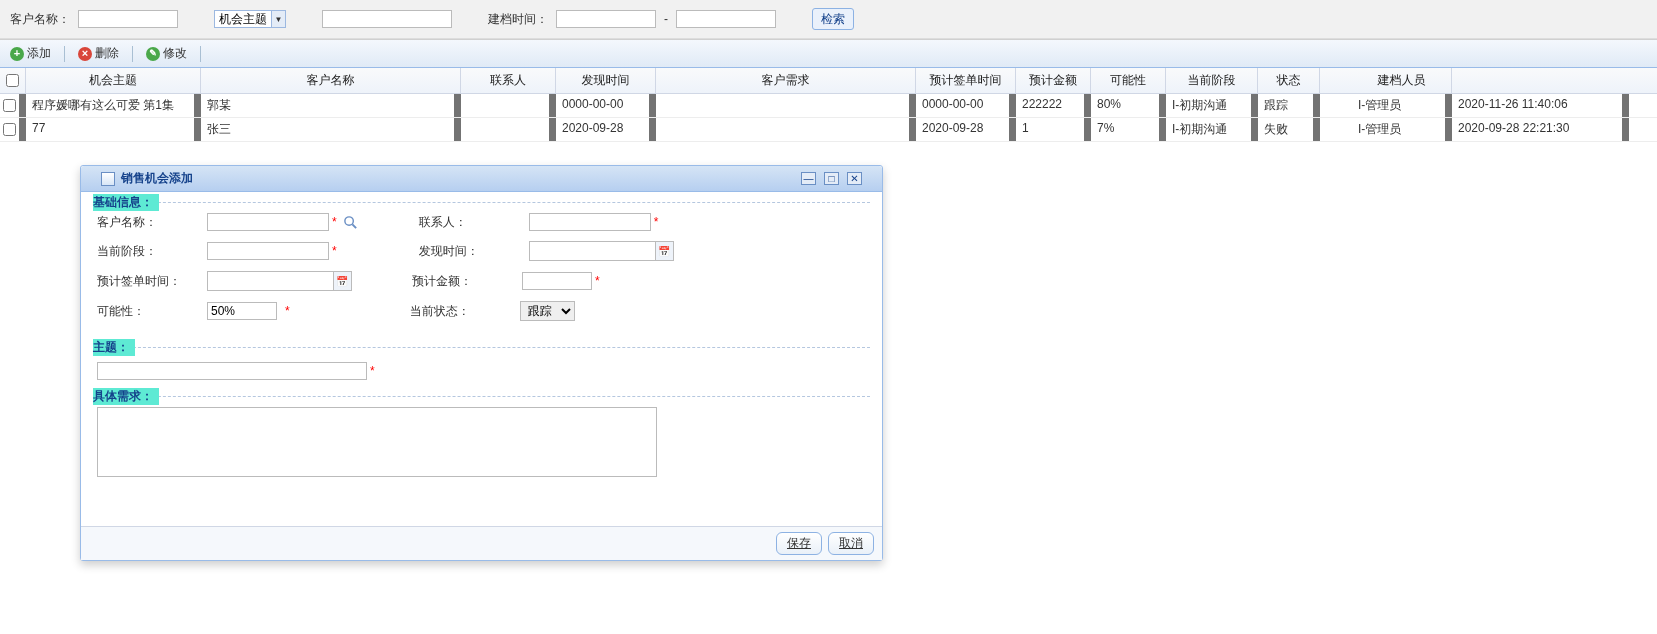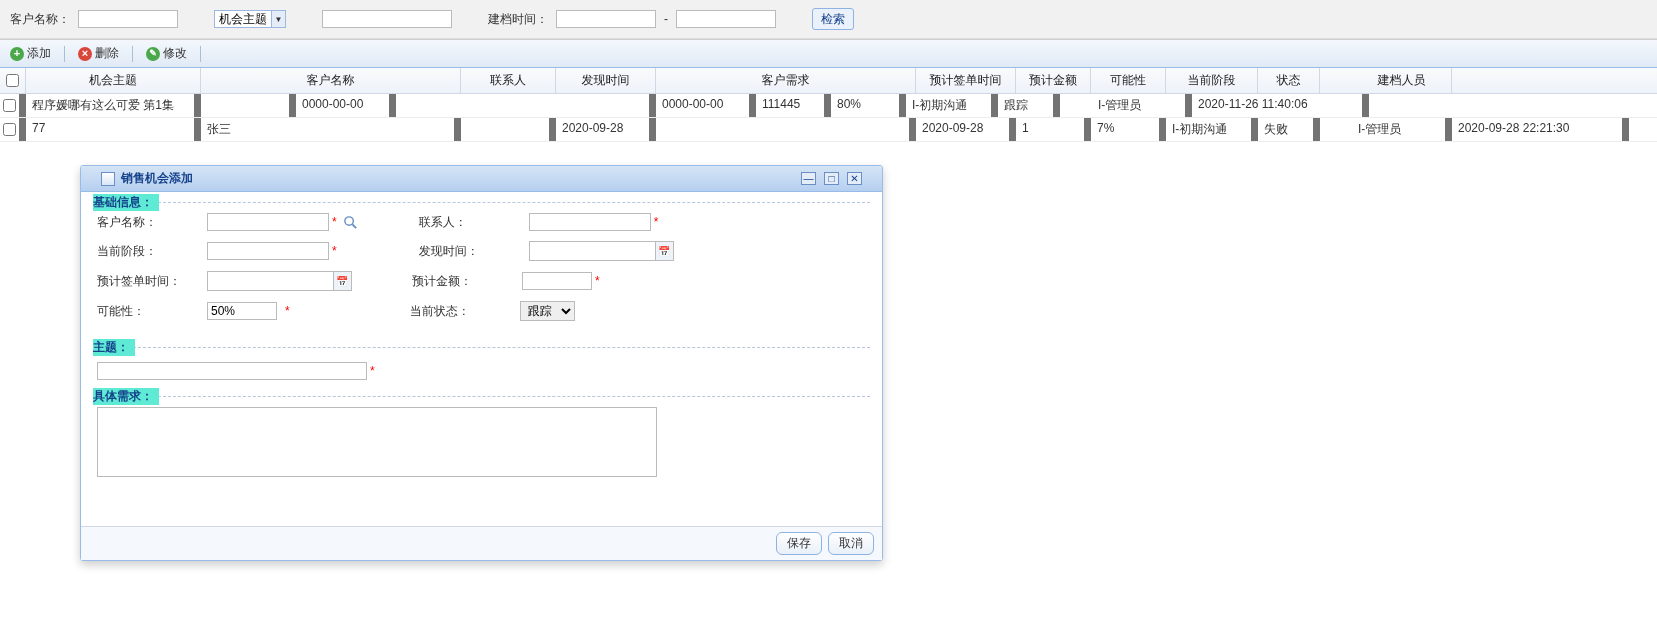"郭某" div.gd-cell { html: none -> <div>郭某</div> }
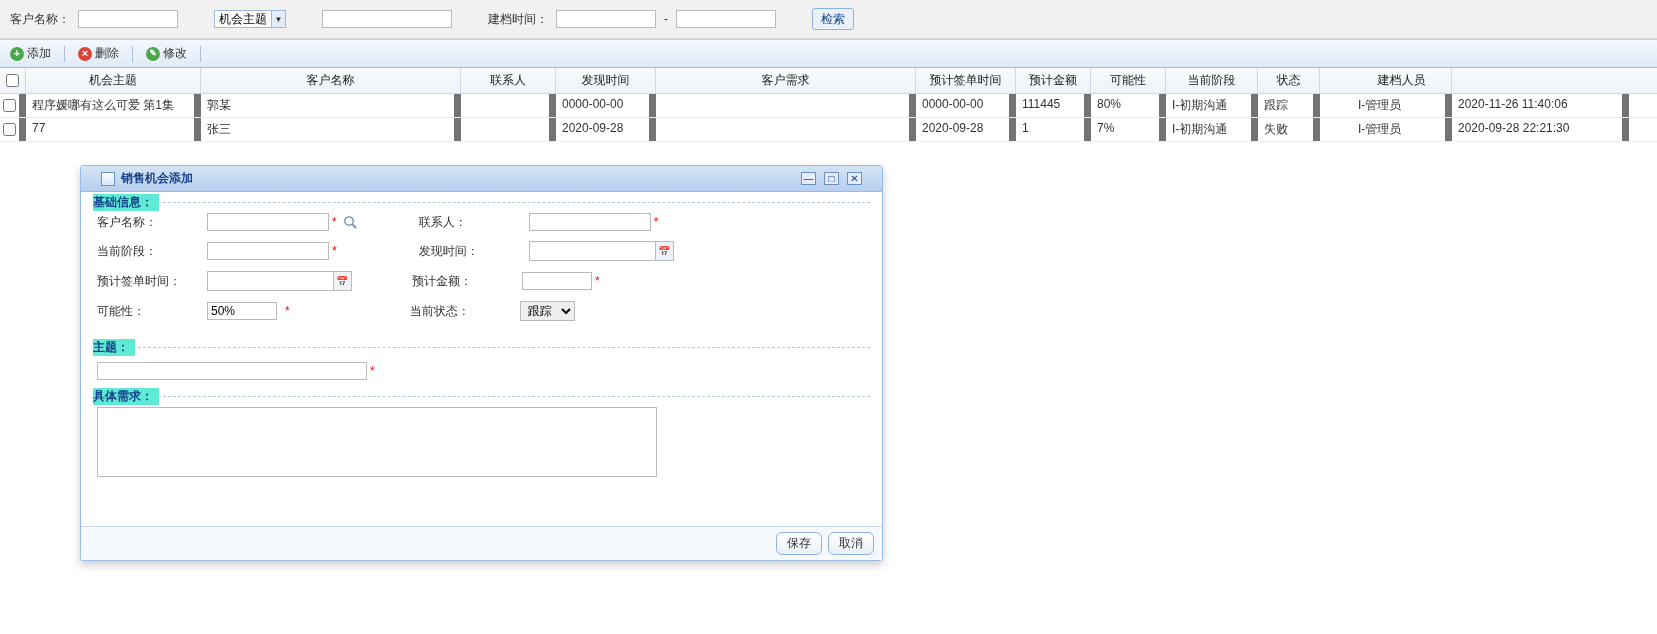"111445" div.gd-cell { text: 111445 -> 222222 }
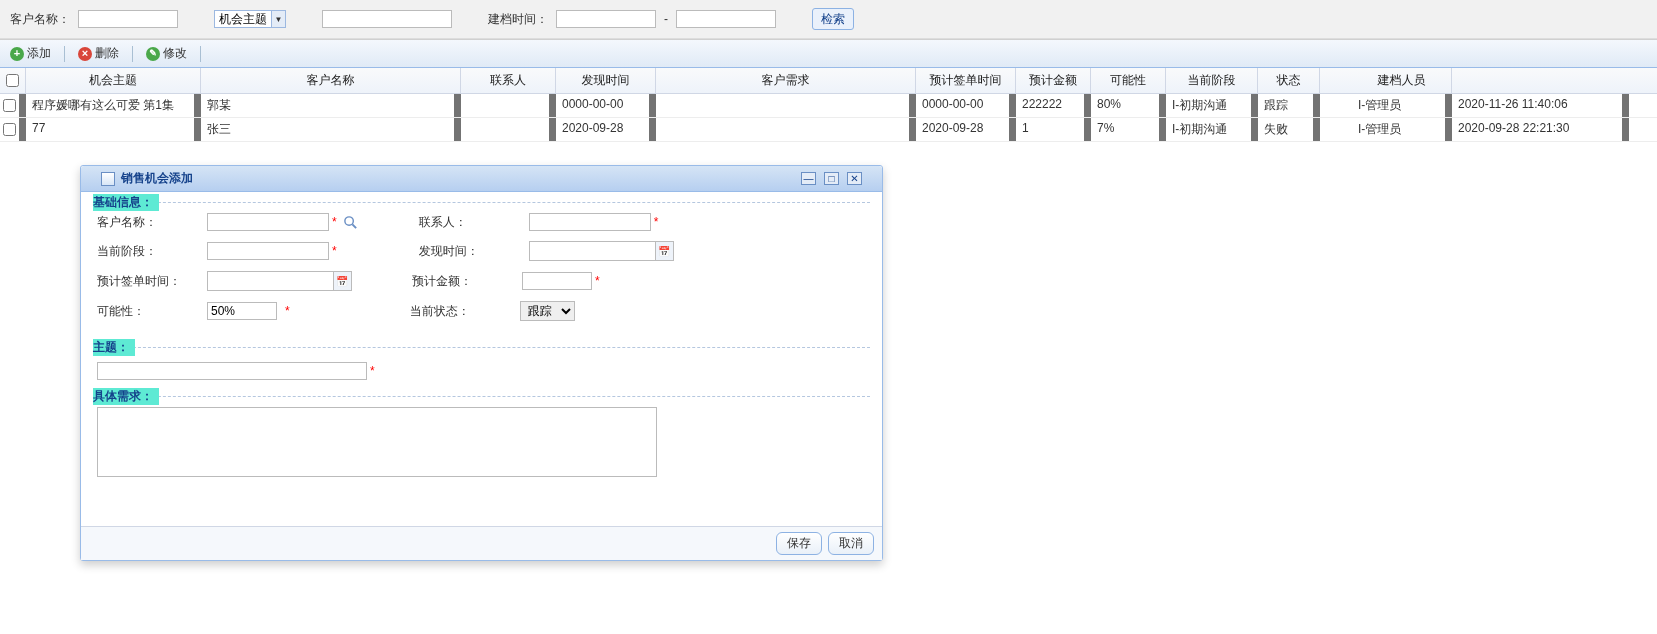"保存" .dialog-footer button { text-decoration: none -> underline }
